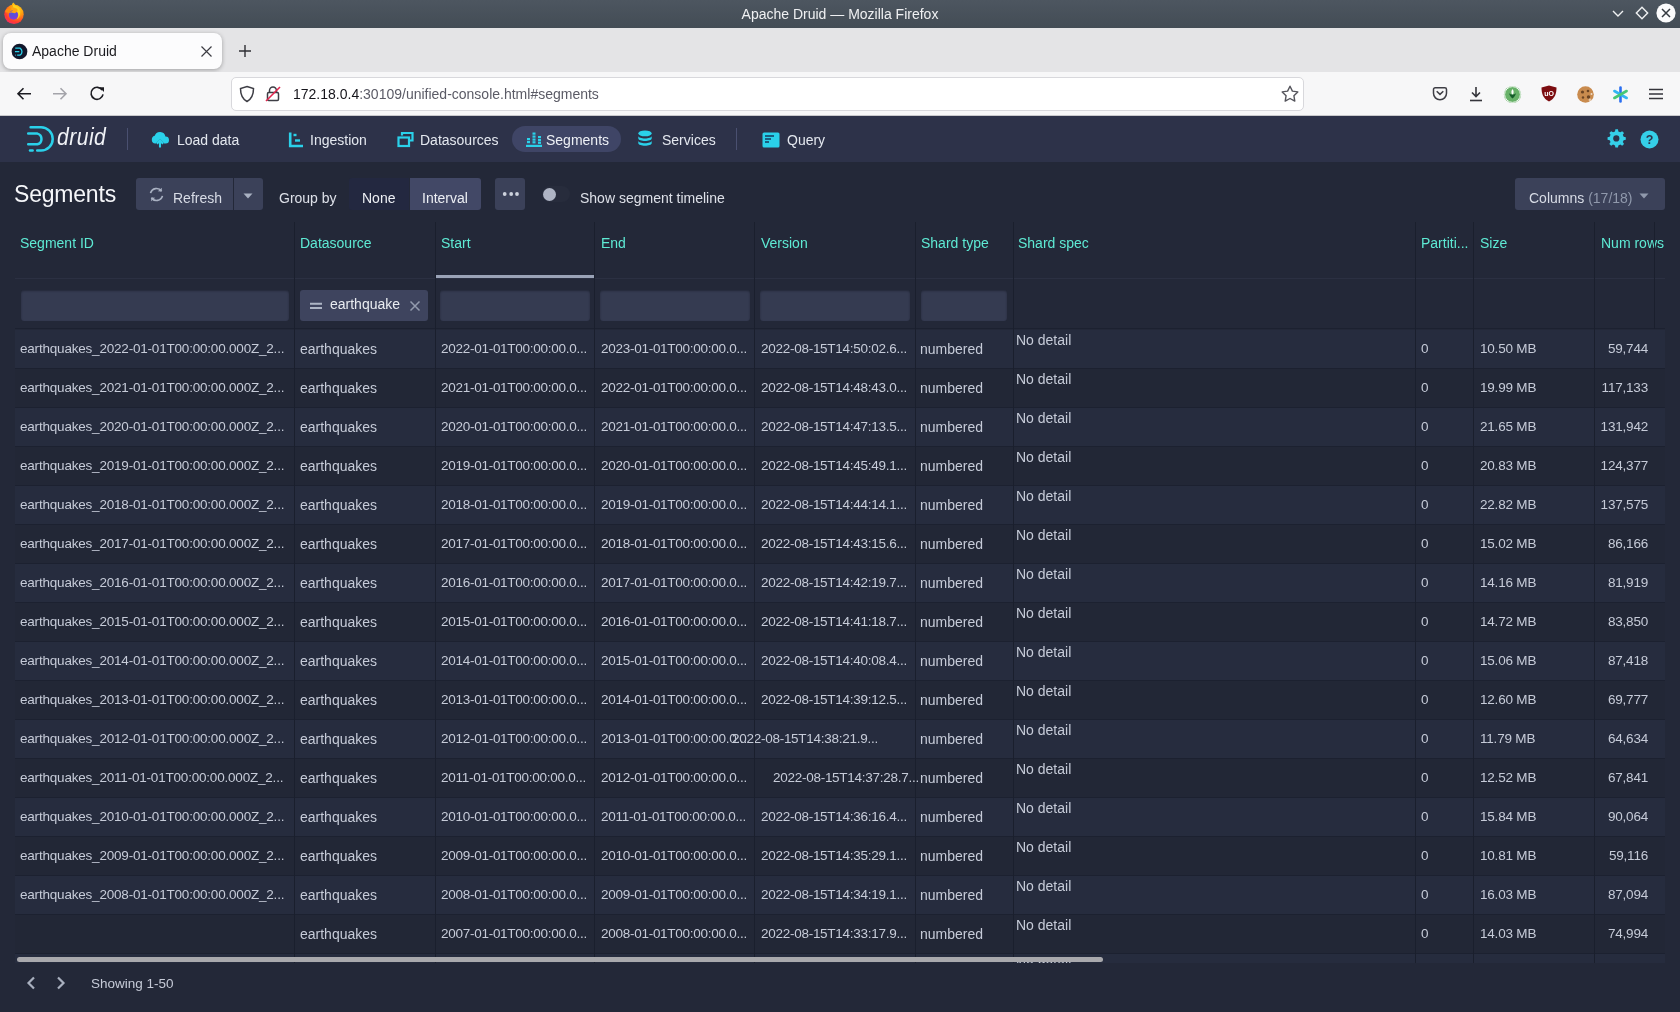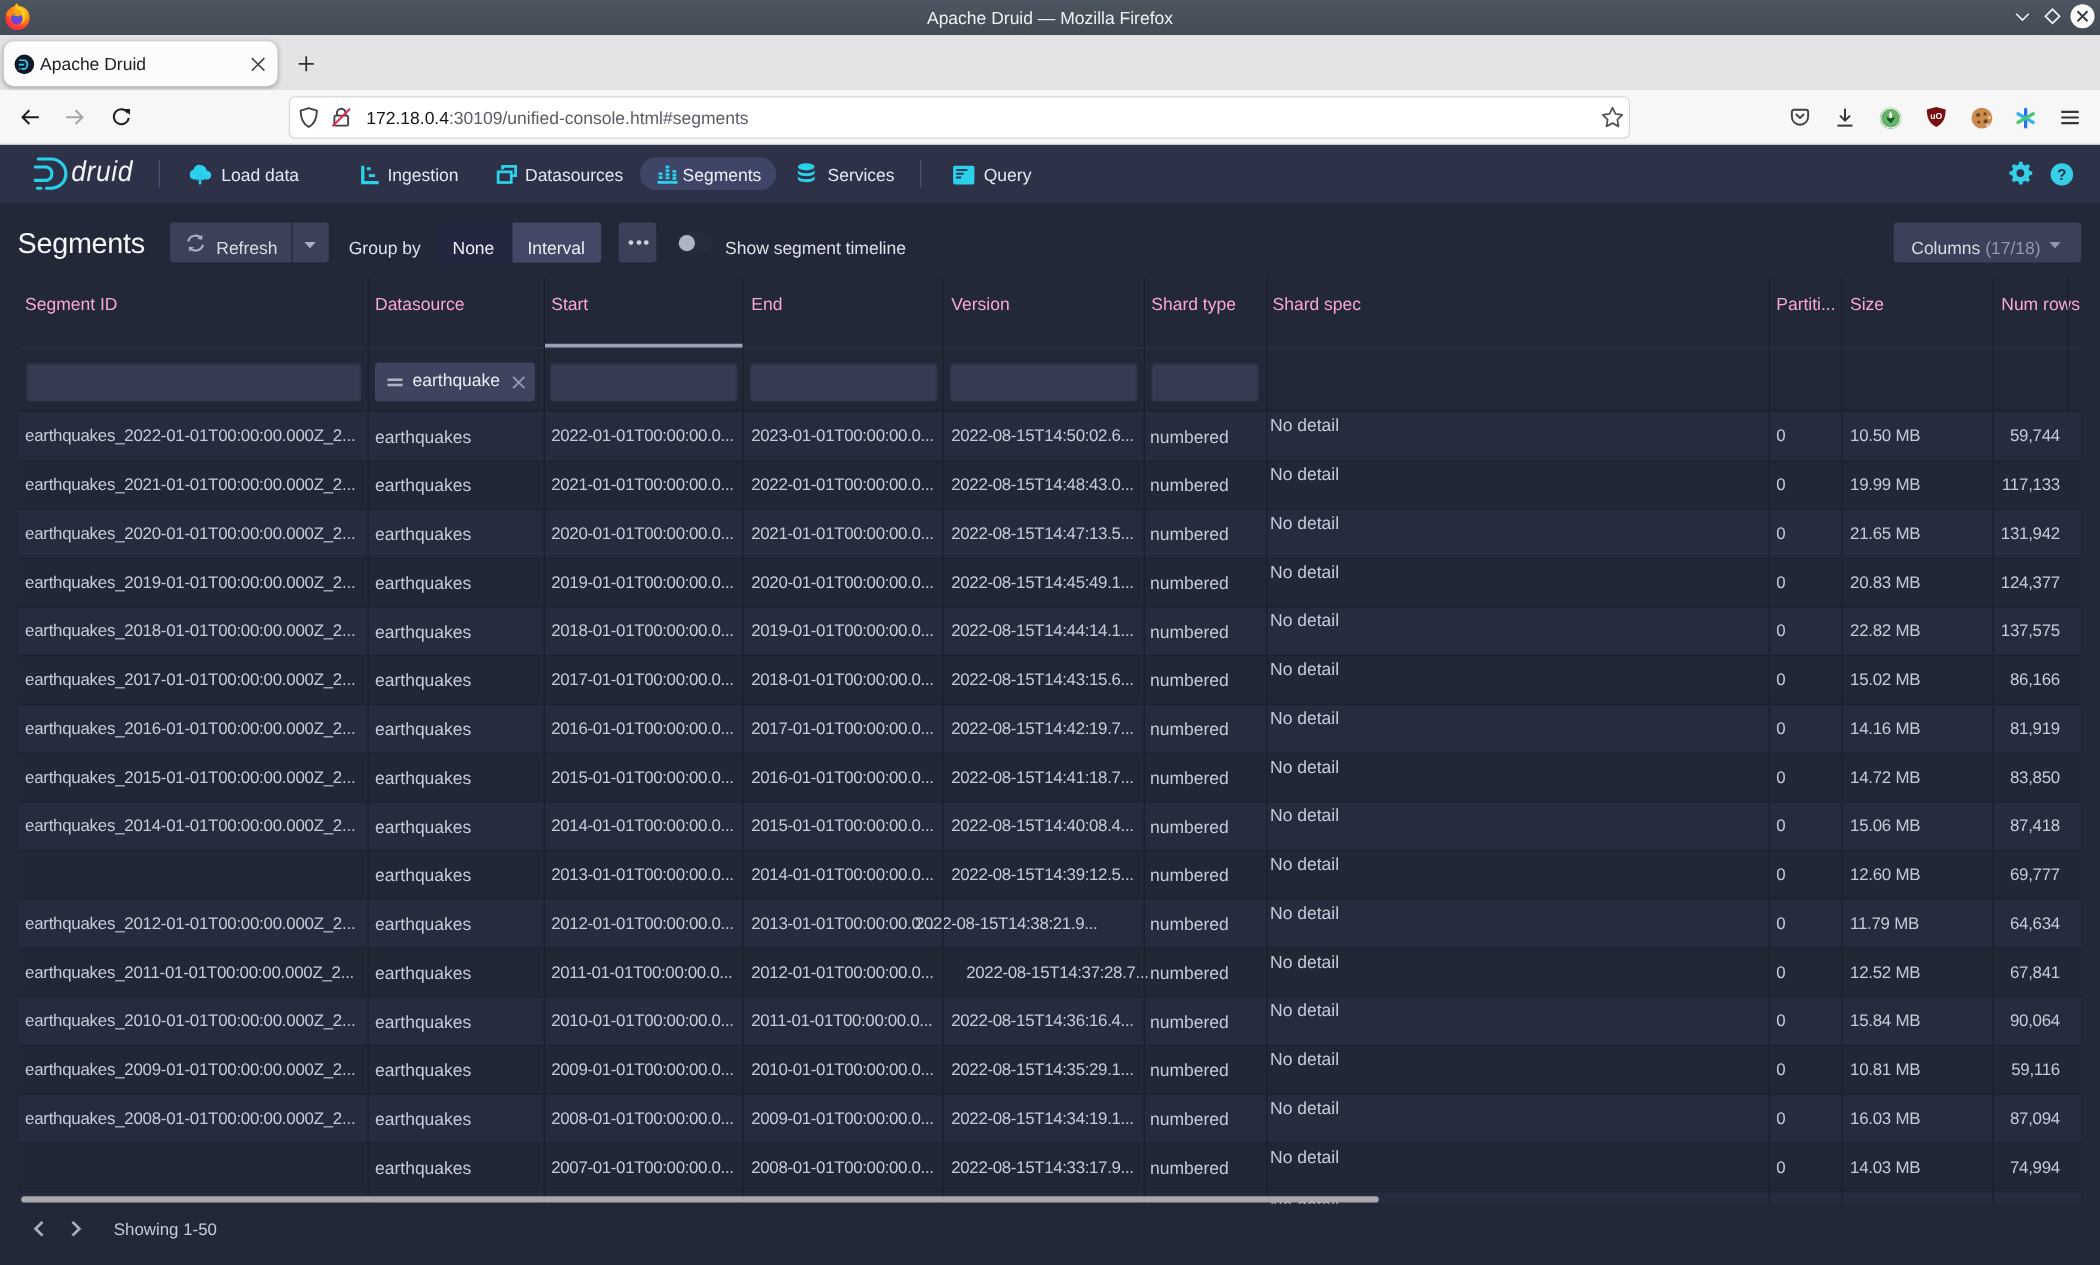"Segment ID" .hdr { color: #f9a8d4 -> #5eead4 }
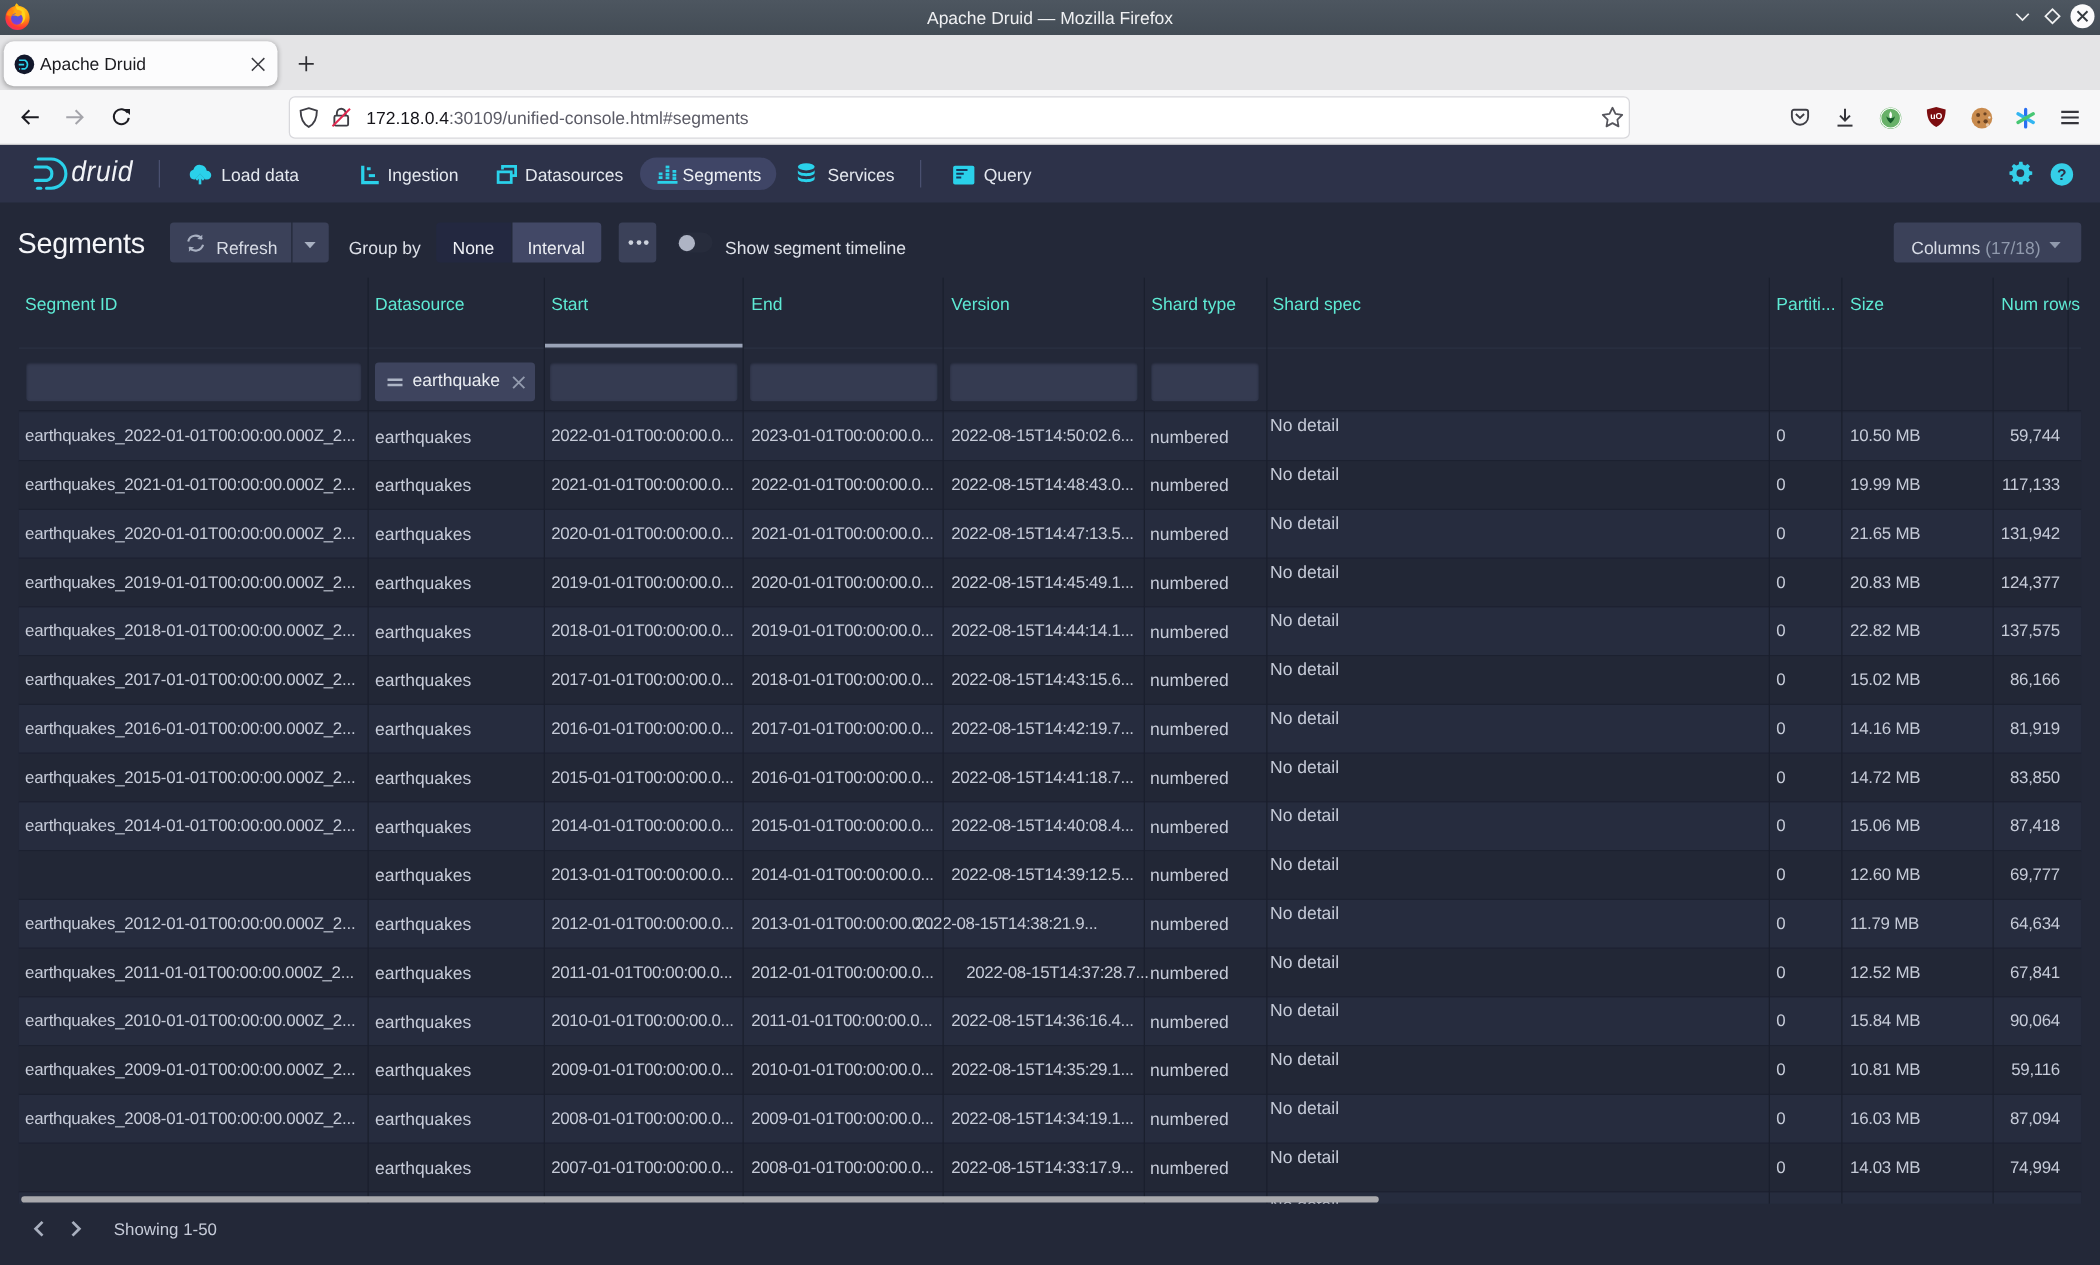"earthquakes_2013-01-01T00:00:00.000Z_2.." div.cell { html: none -> <div>earthquakes_2013-01-01T00:00:00.000Z_2...</div> }
